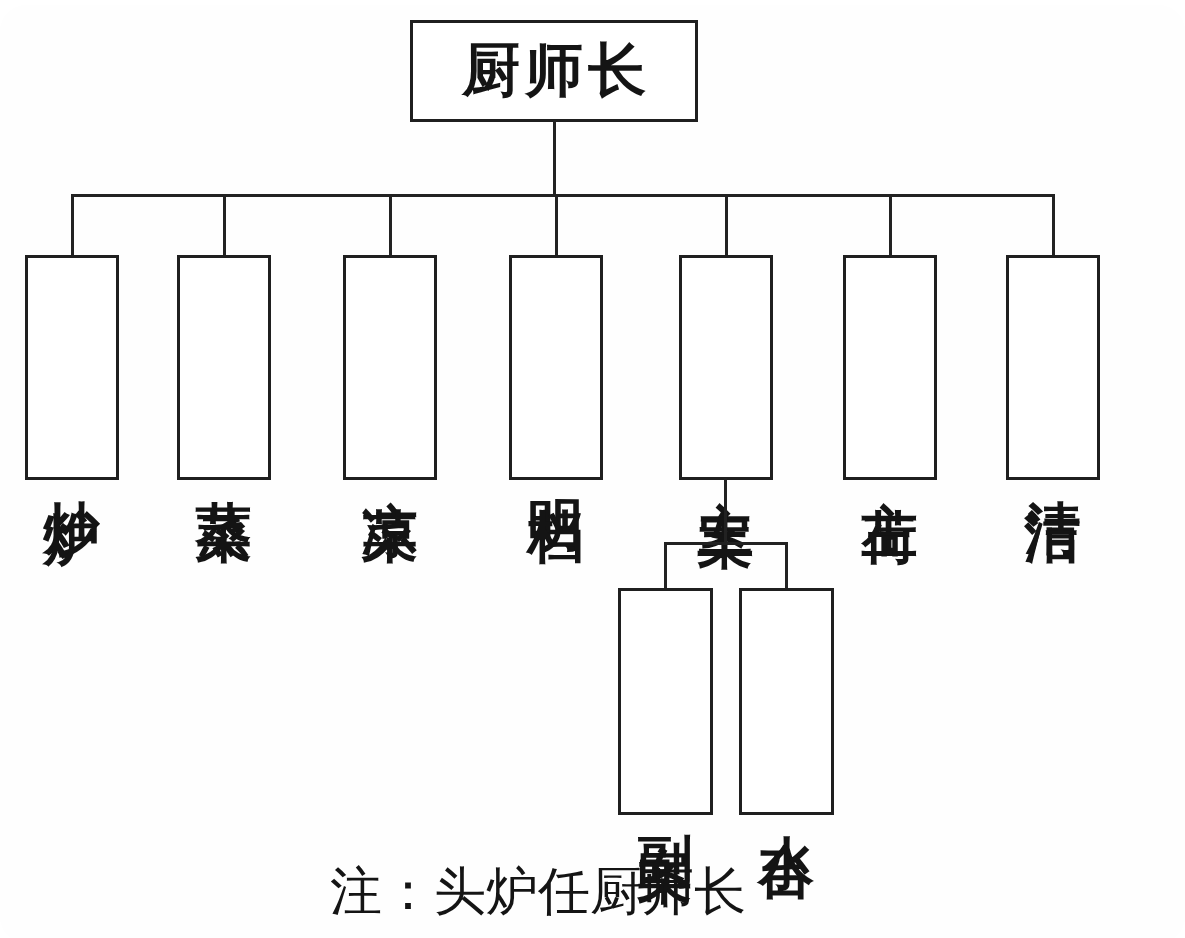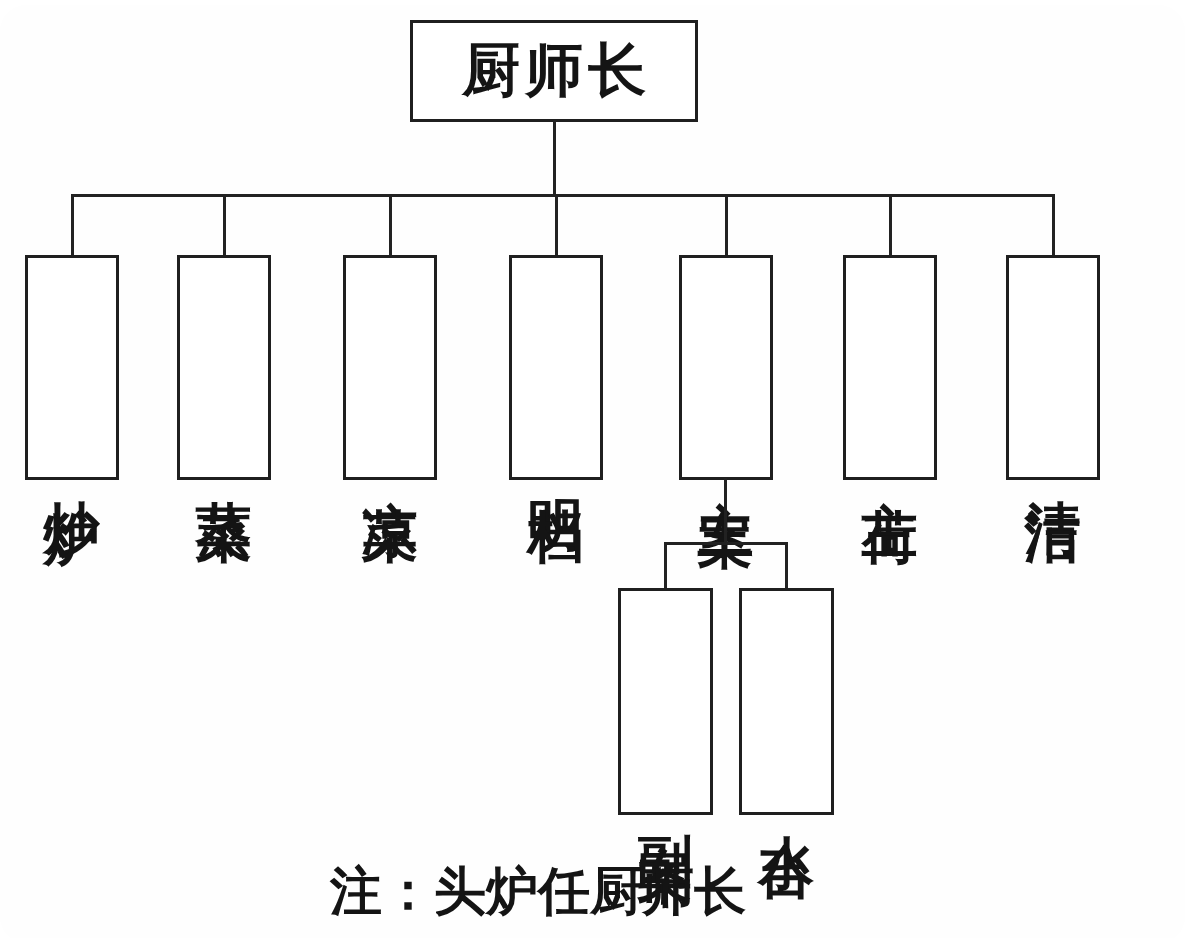"注：头炉任厨师长" .note { font-weight: bold -> normal }
